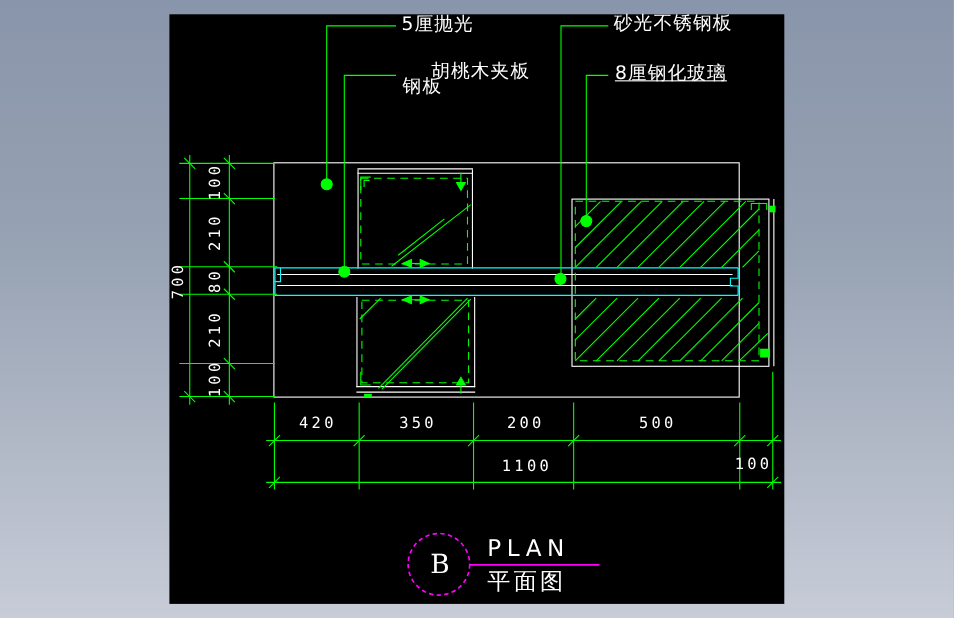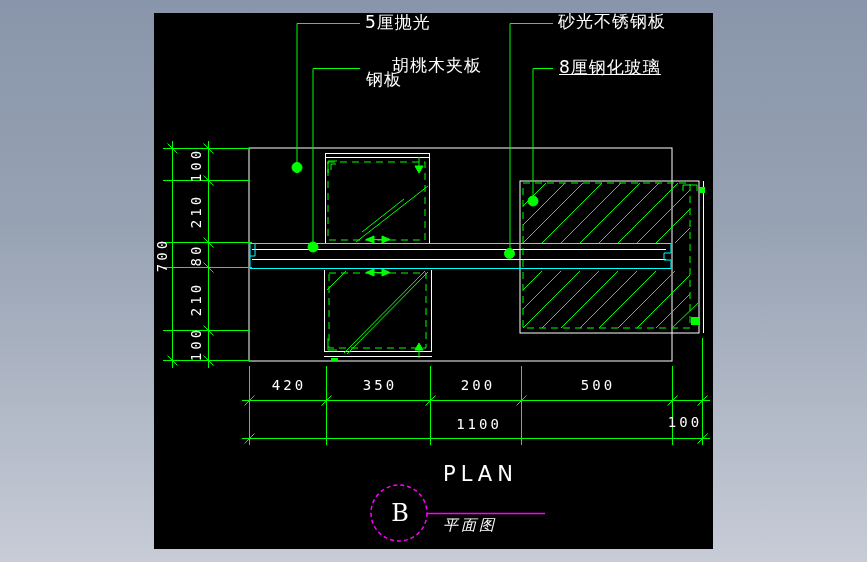"PLAN" div.t { top: 464px -> 488px }
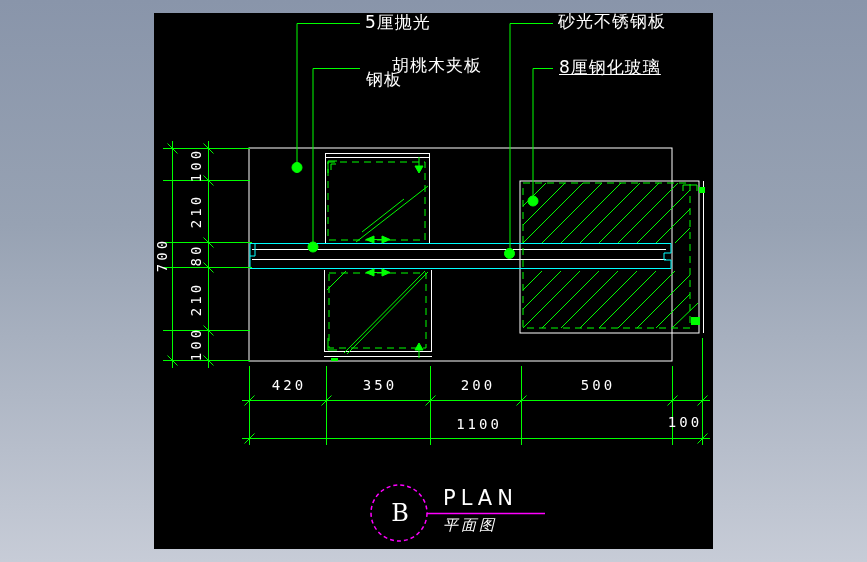"平面图" .plan-zh { font-size: 15px -> 21px; font-style: italic -> none }
